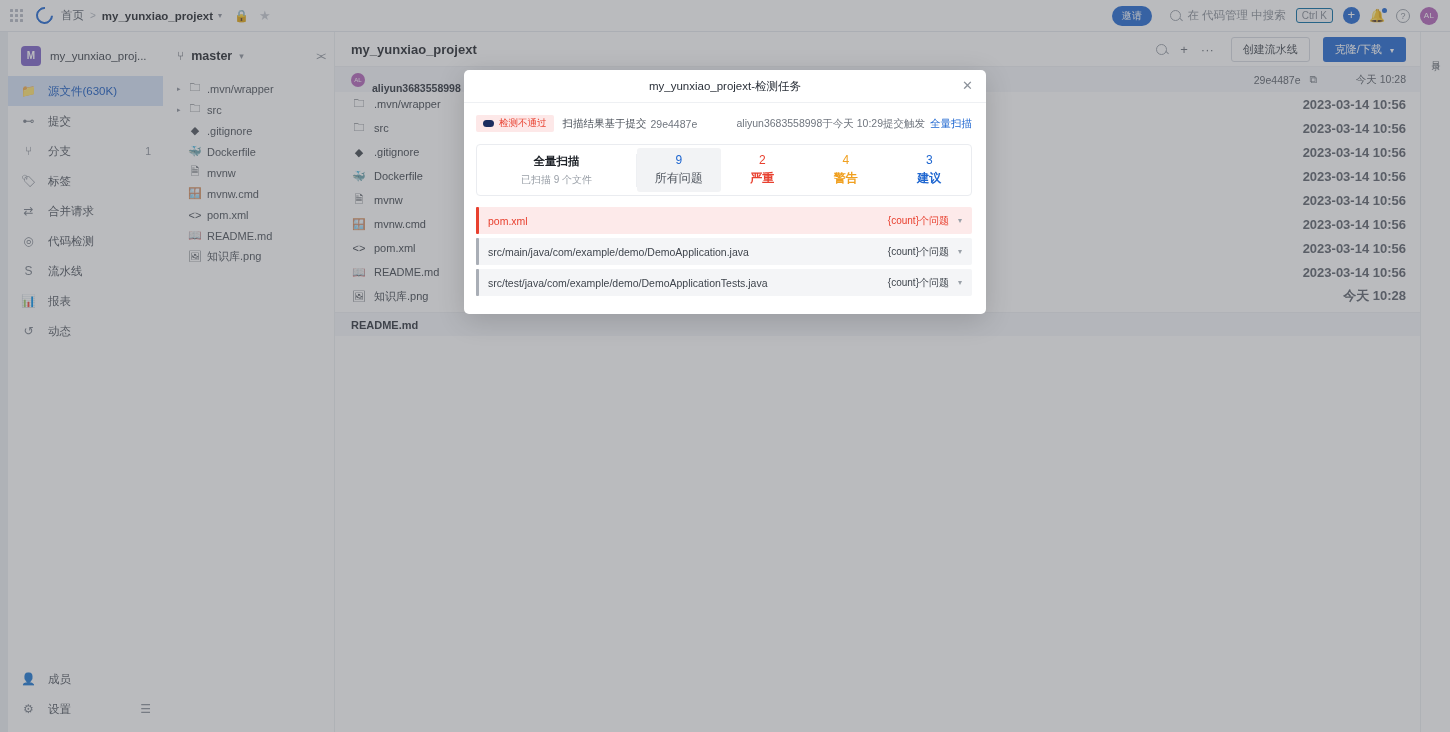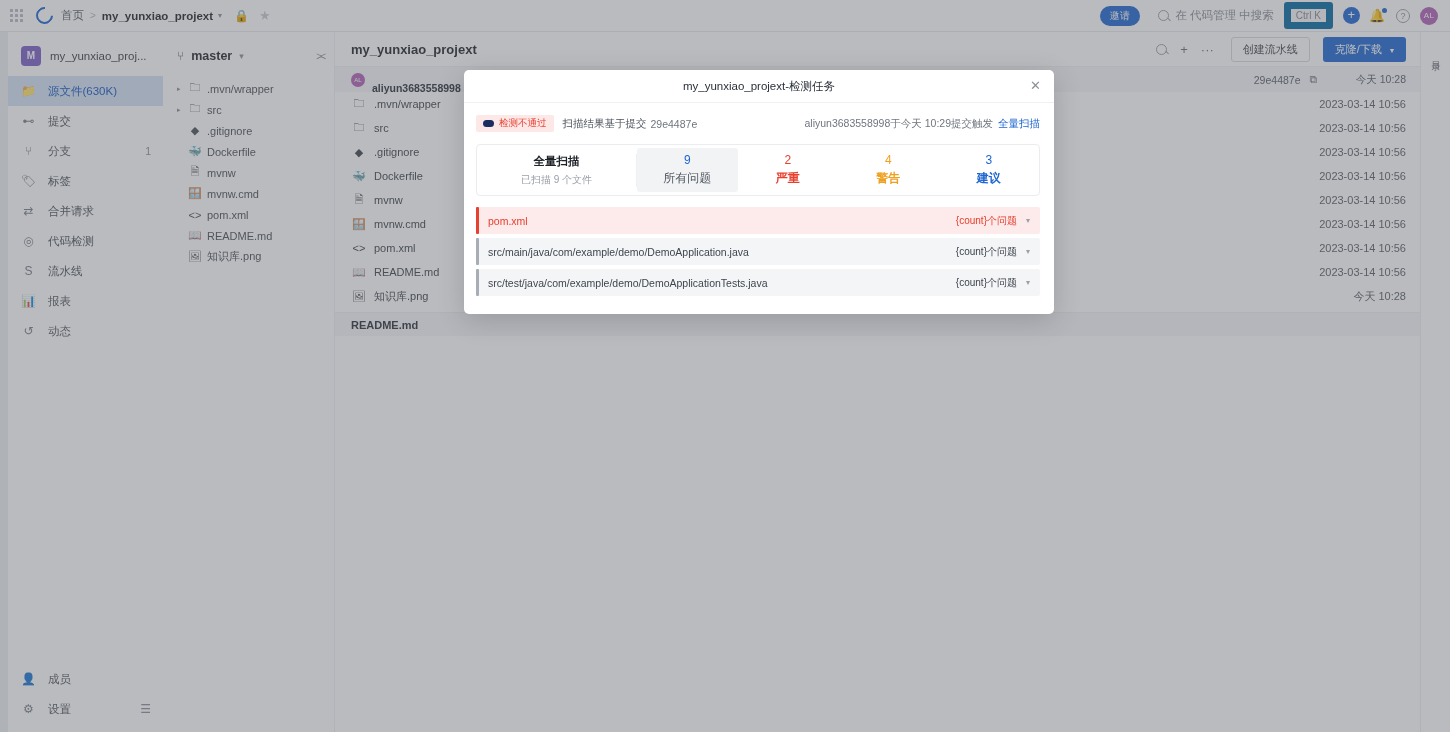"Ctrl K" .kbd { border: 7px solid #0369a1 -> 1px solid #0369a1 }
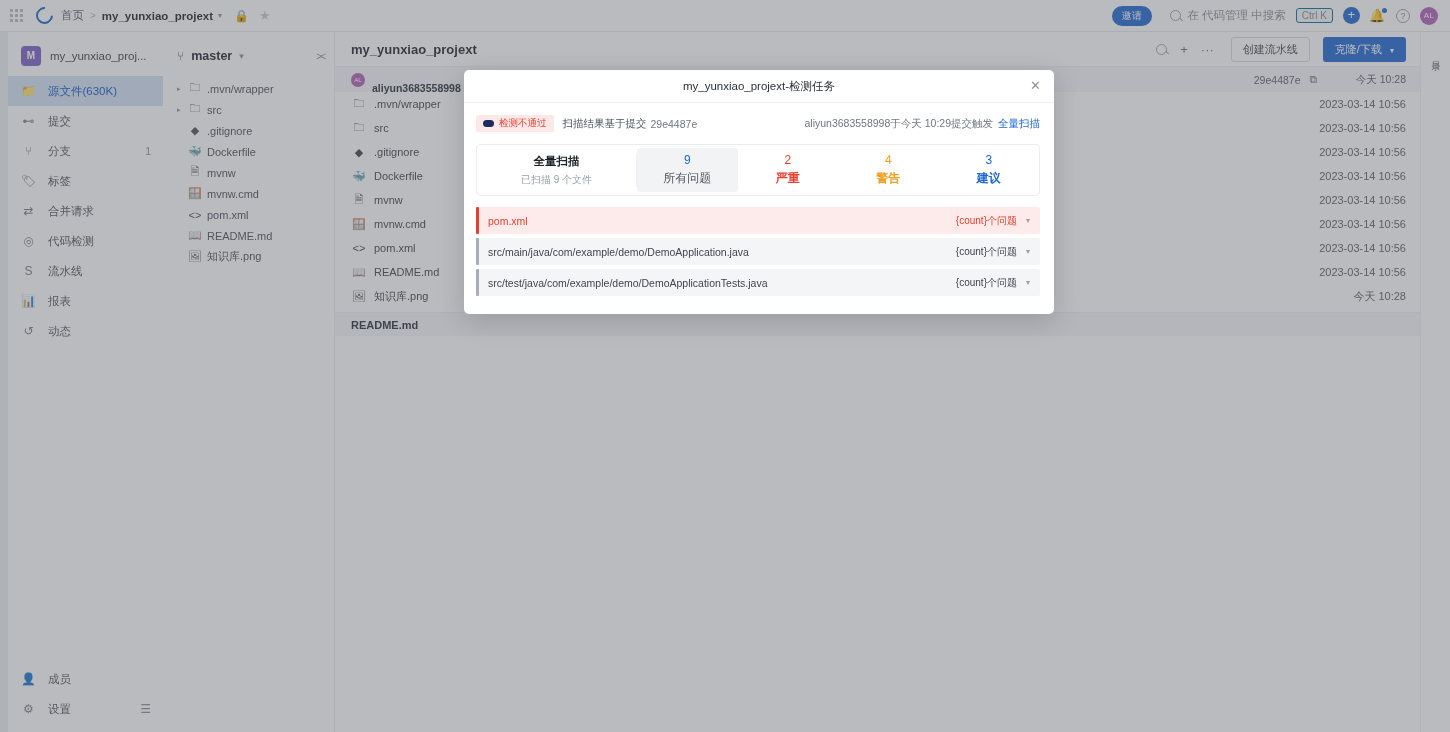"my_yunxiao_projext-检测任务" .modal { width: 590px -> 522px }
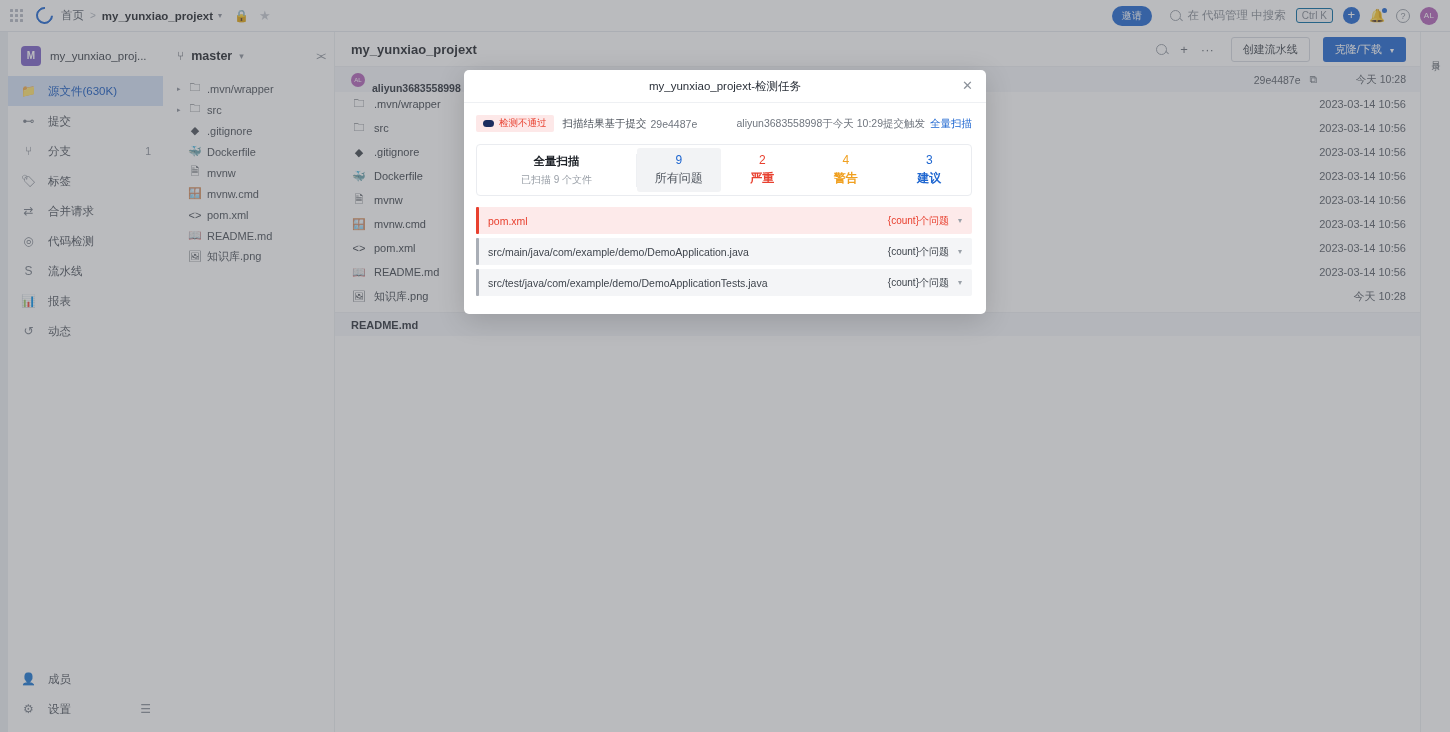"2023-03-14 10:56" .frow .fdate { font-size: 11px -> 13px; font-weight: none -> bold }
